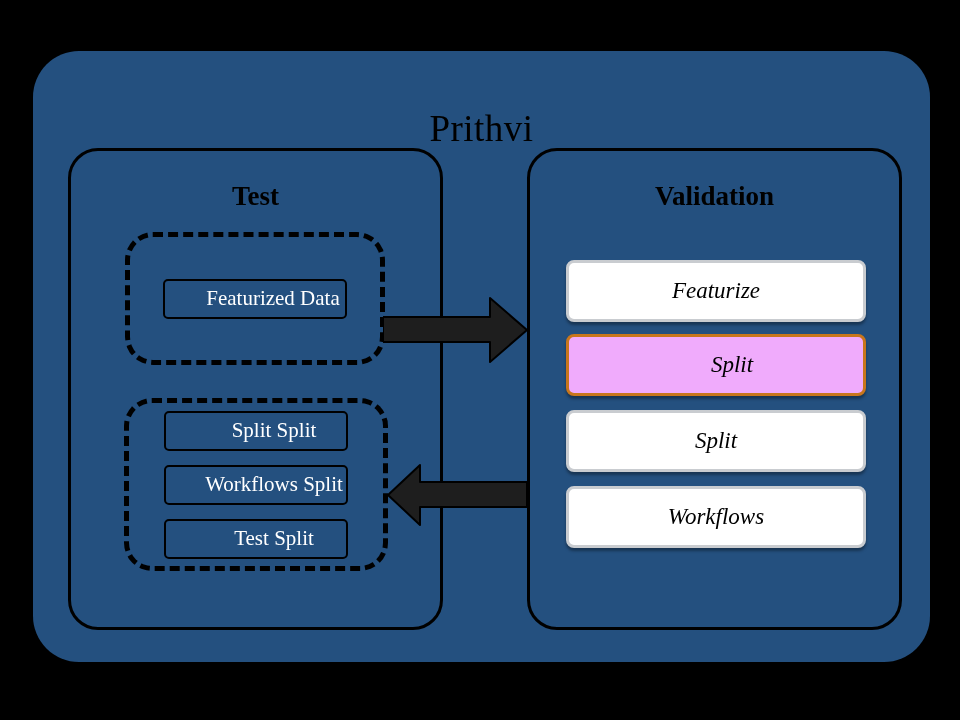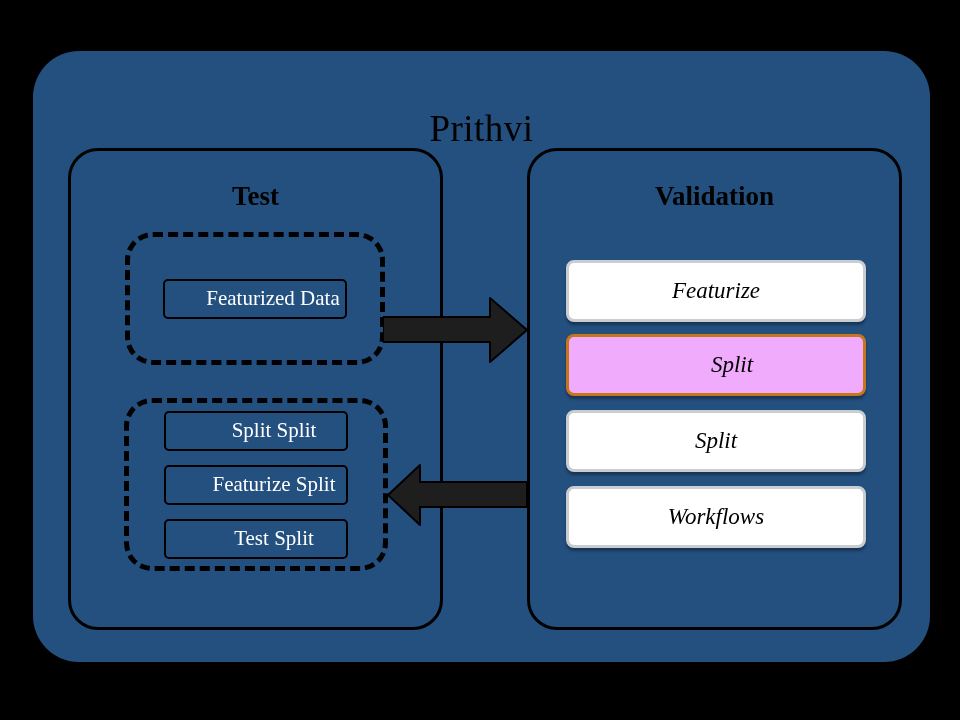"Featurize Split" div.node { text: Featurize -> Workflows }
